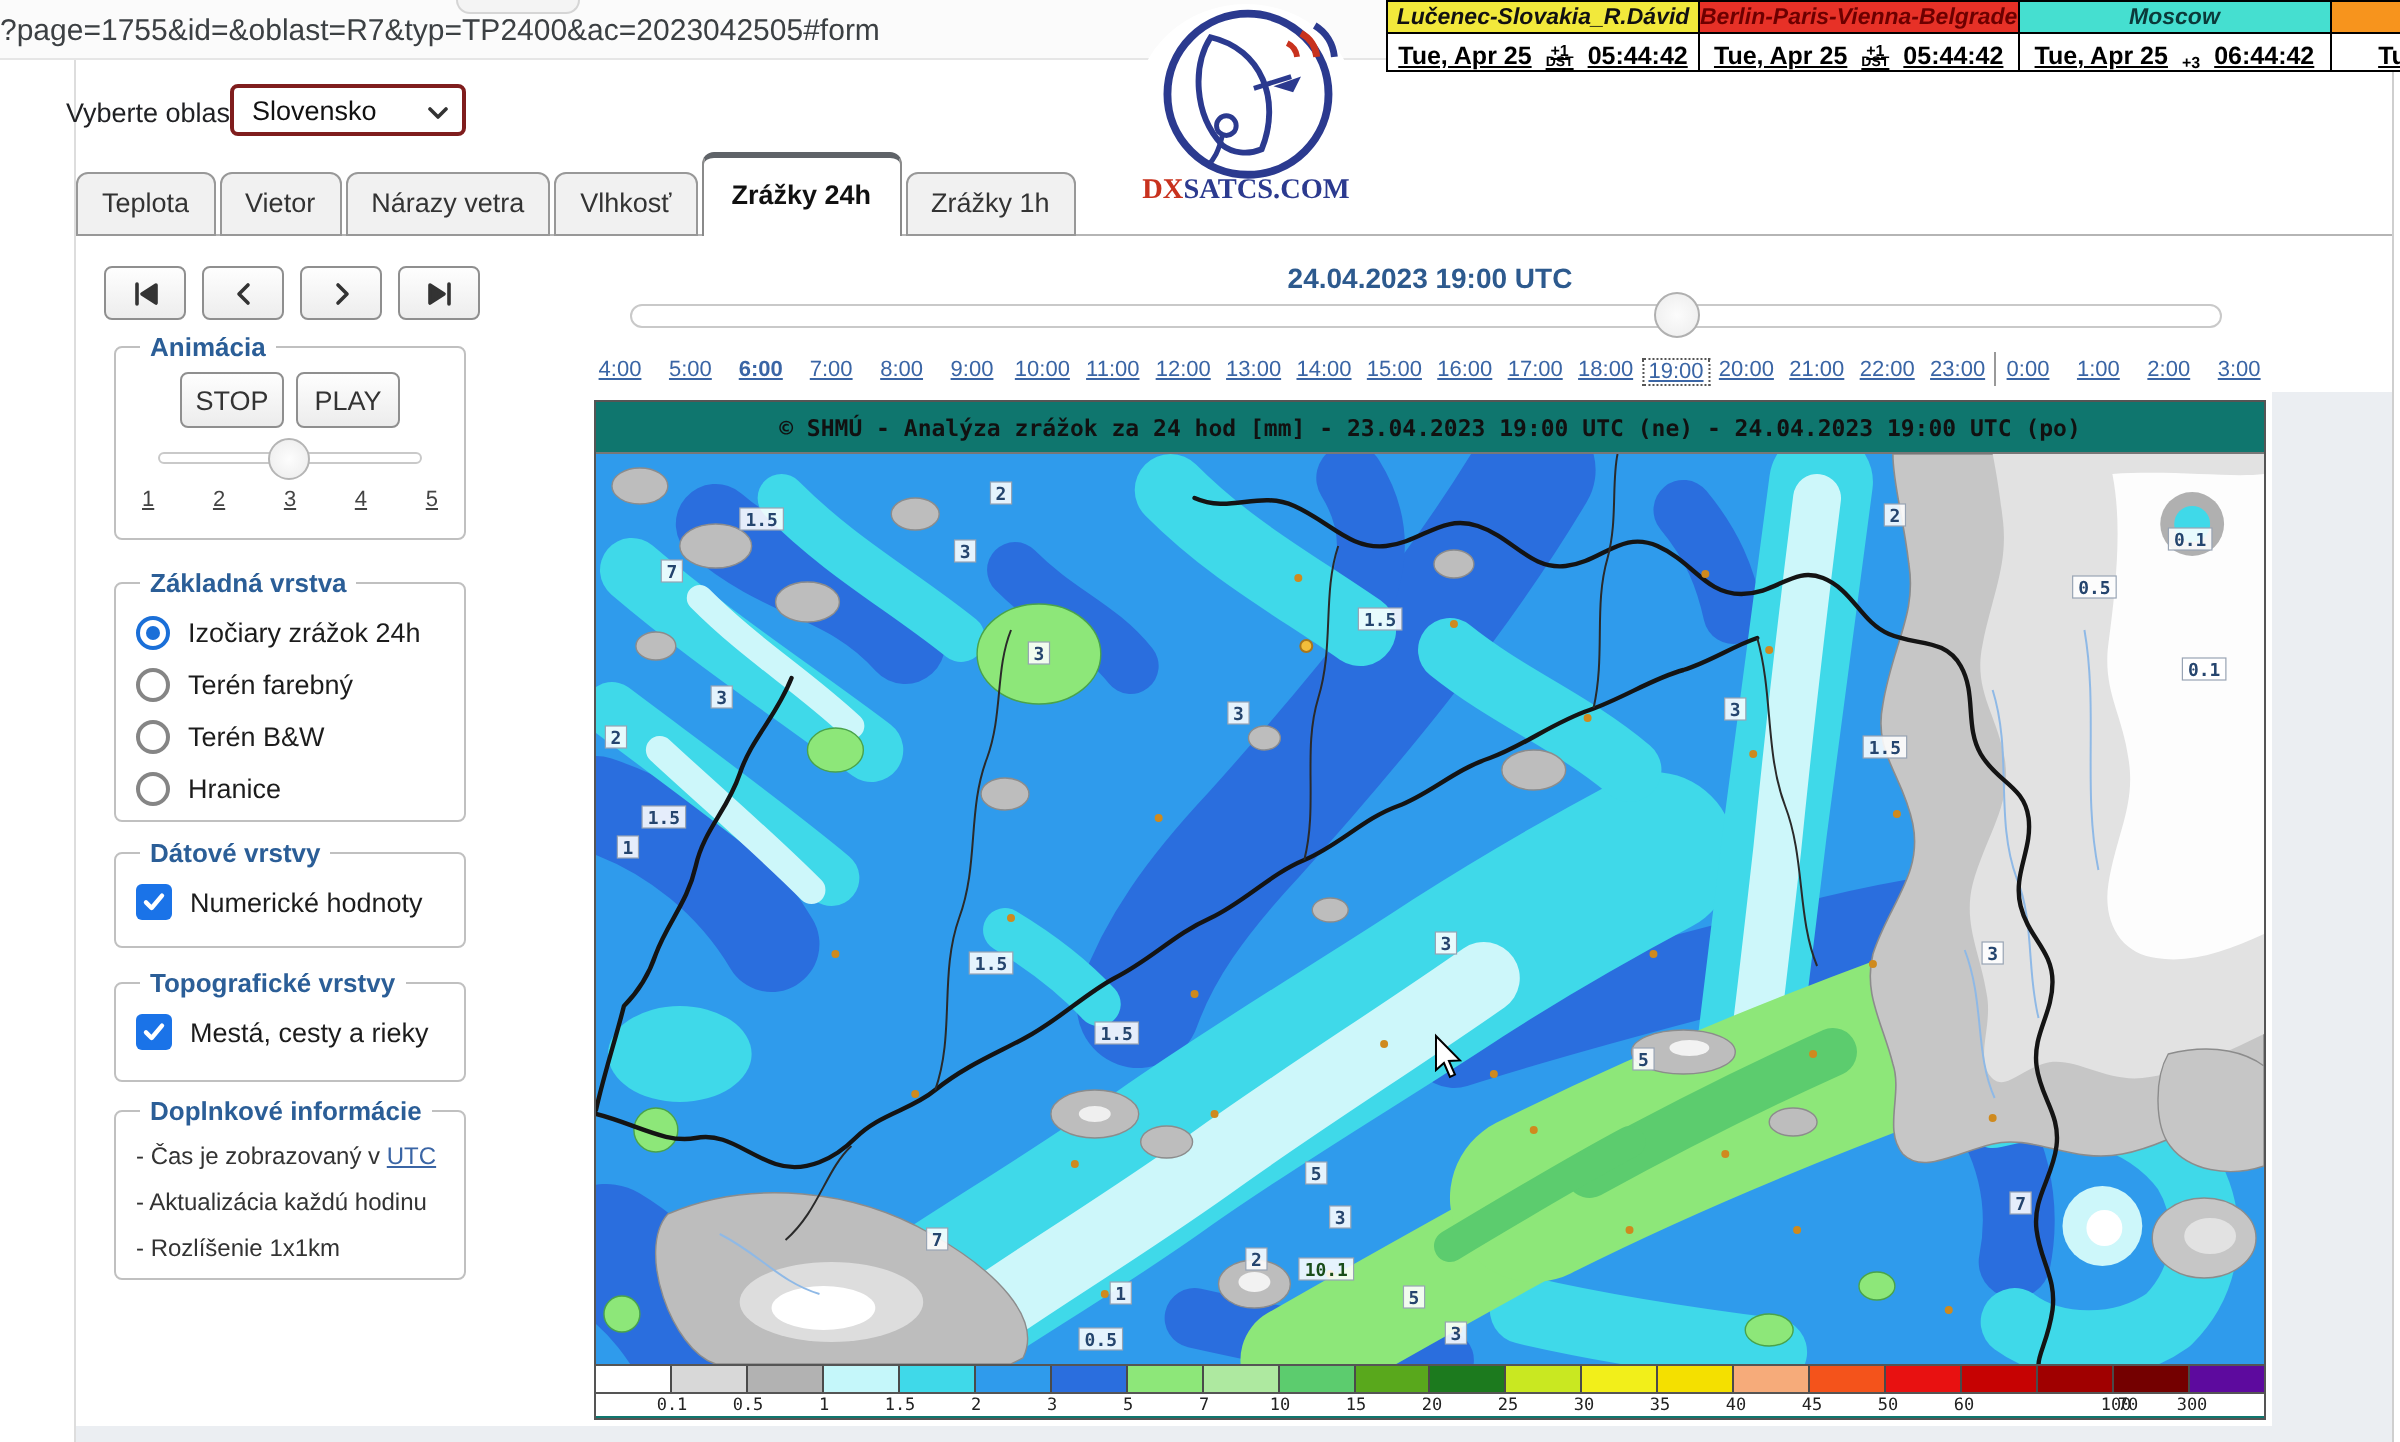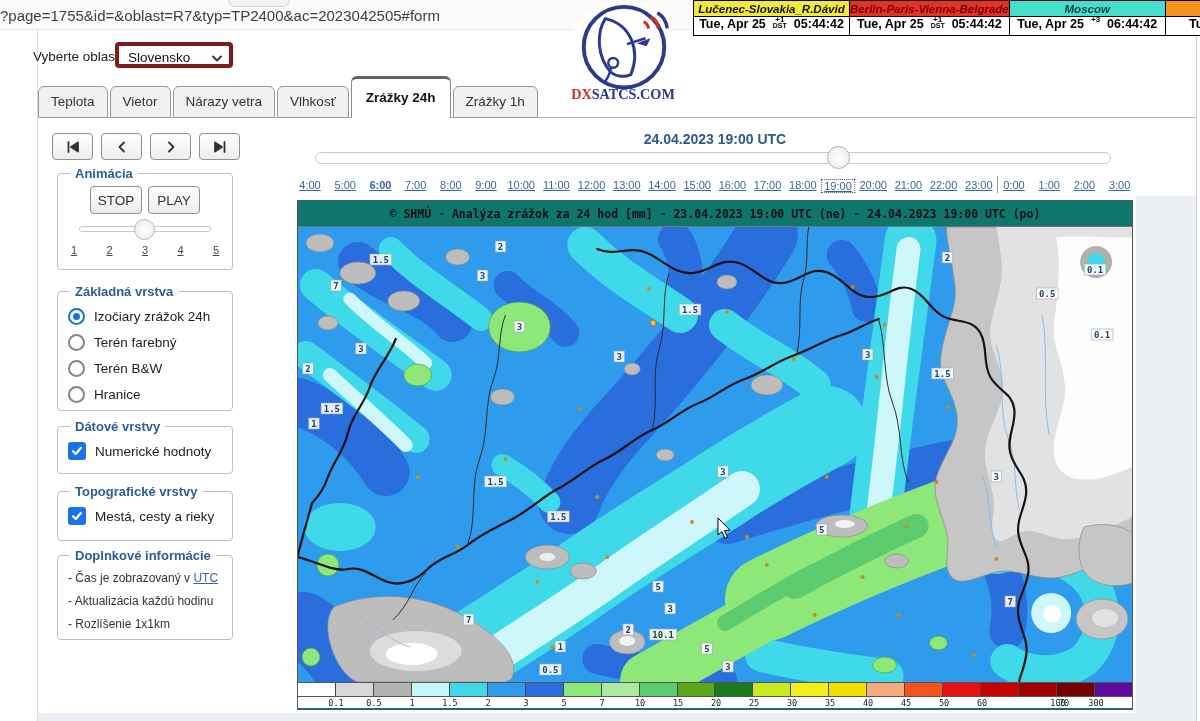"Tue, Apr 25" .clock-time { align-items: flex-start -> flex-end; text-decoration: none -> underline }
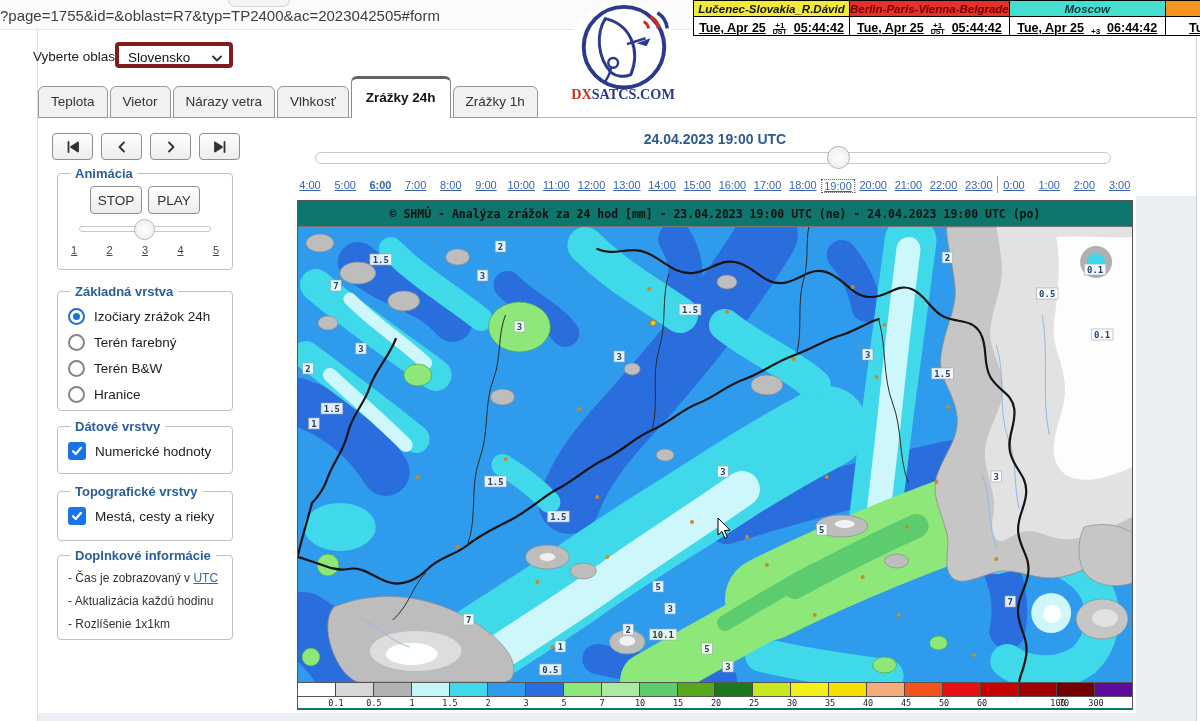"Slovensko" .select-box { border: 4px solid #7f1d1d -> 2px solid #7f1d1d }
